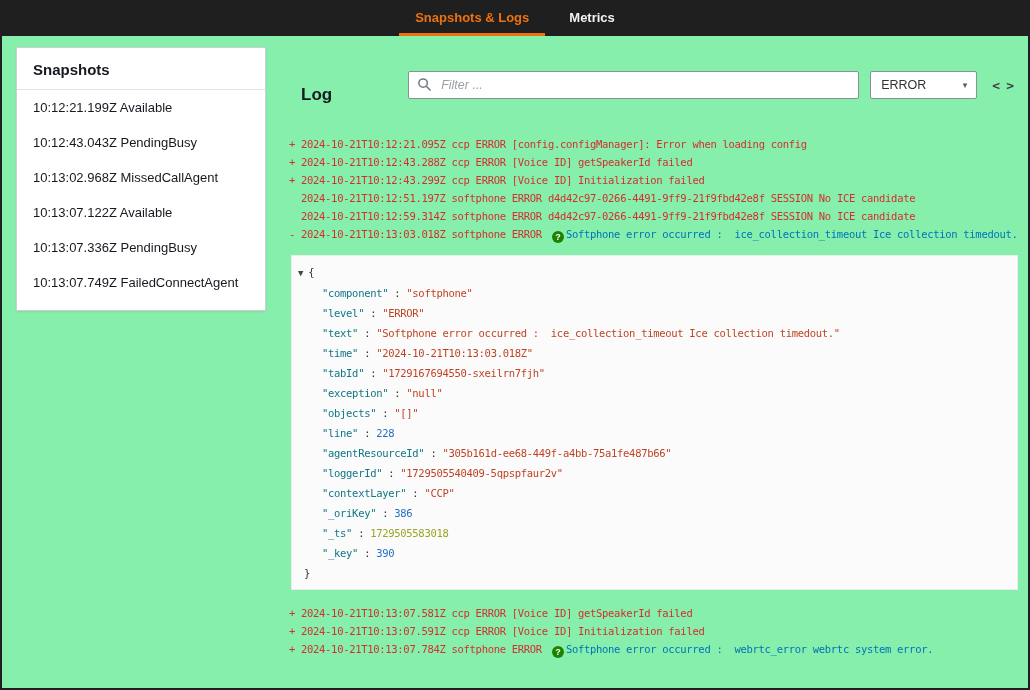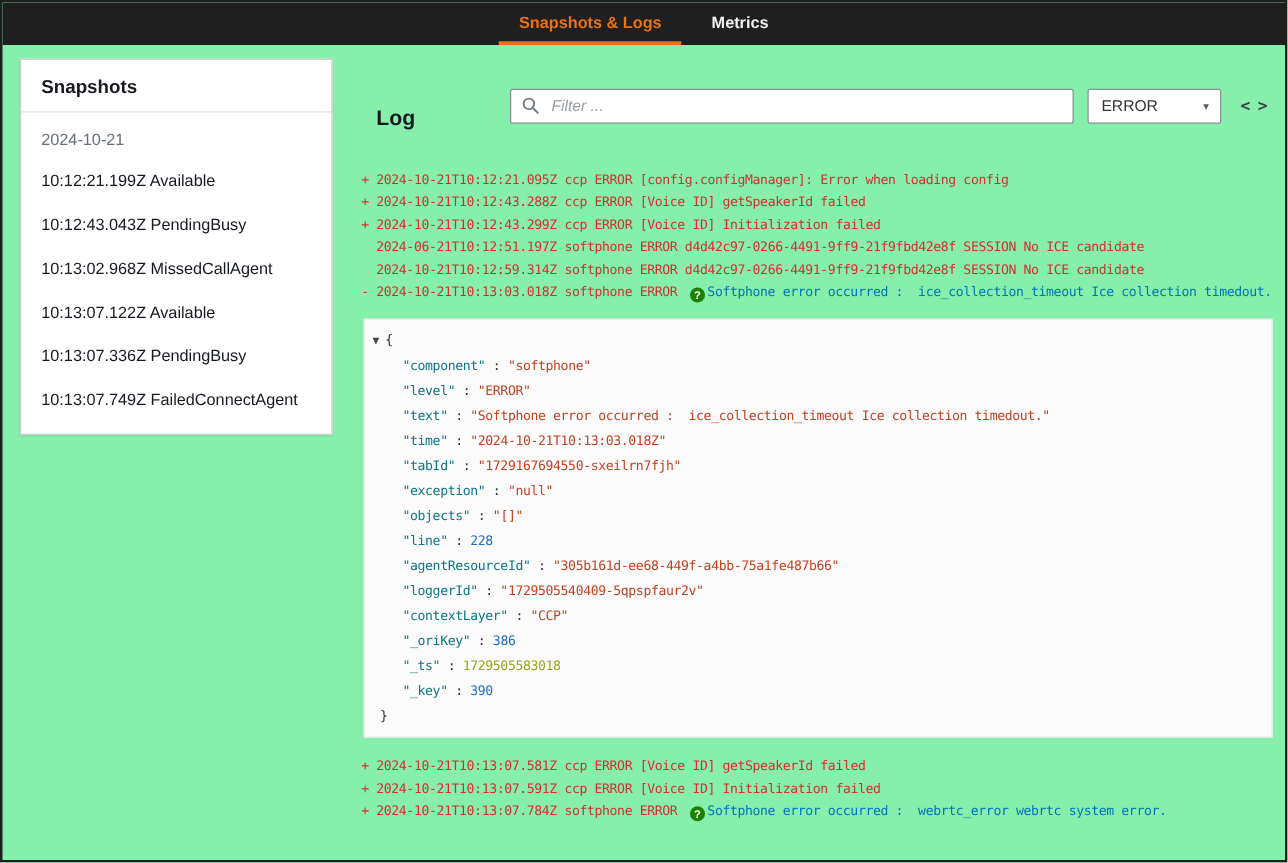"2024-10-21" div.snapshots-date { html: <div>2024-10-21</div> -> none }
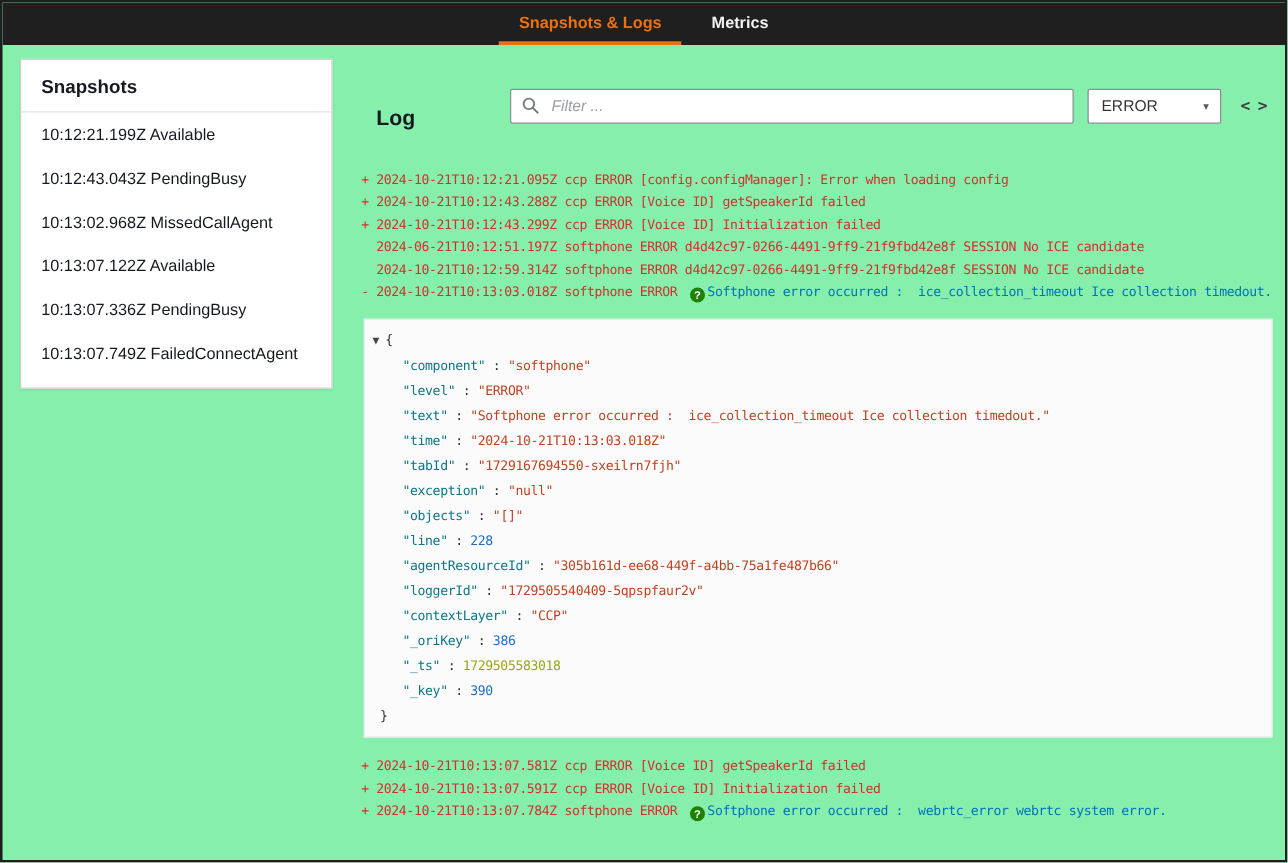"2024-06-21T10:12:51.197Z softphone ERROR" span.log-msg { text: 2024-06-21T10:12:51.197Z -> 2024-10-21T10:12:51.197Z }
